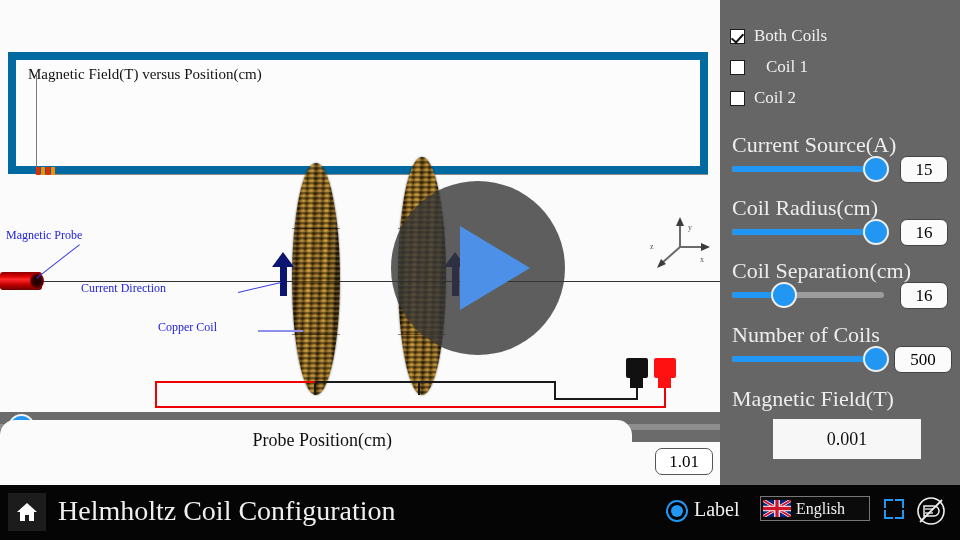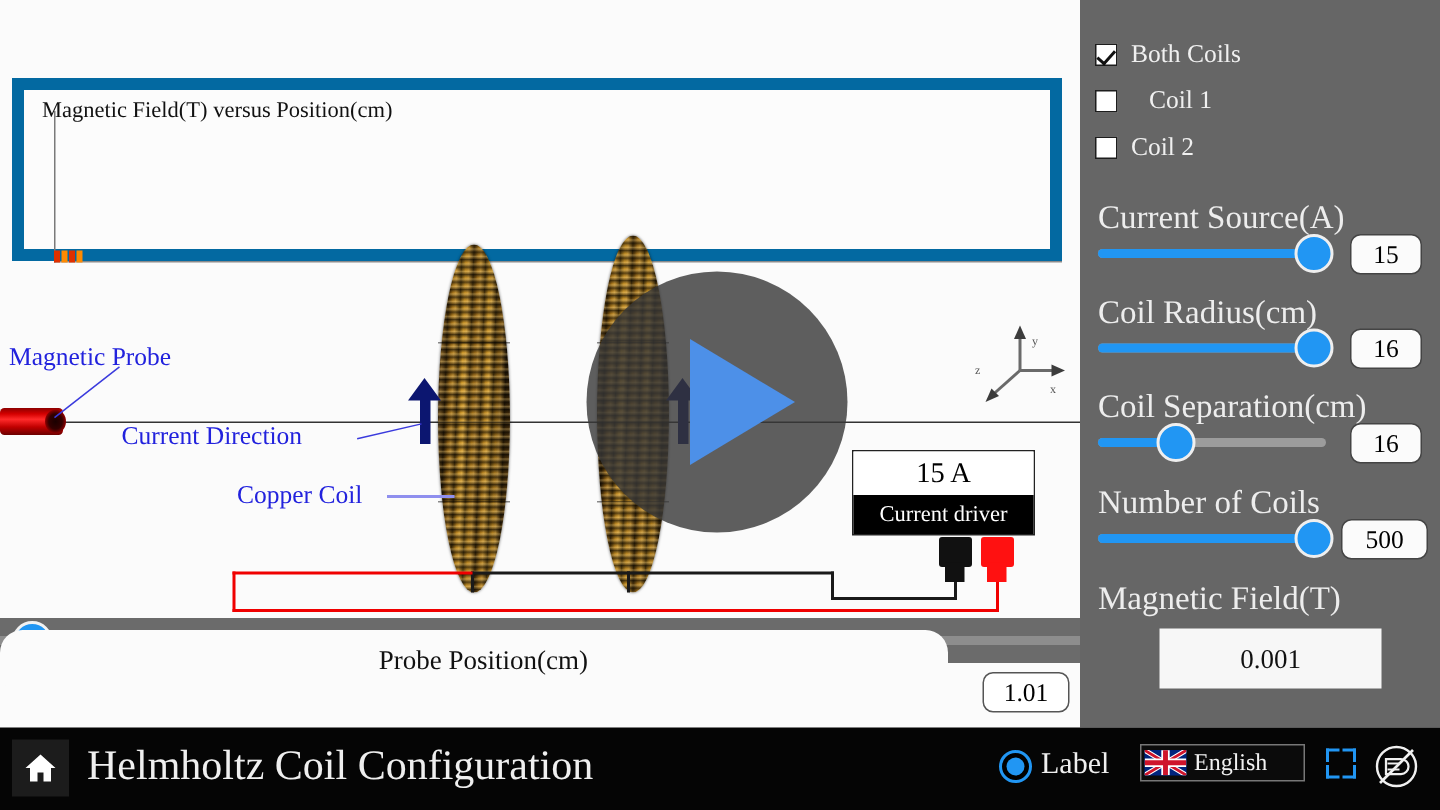"Magnetic Probe" .blabel { font-size: 17px -> 12px }
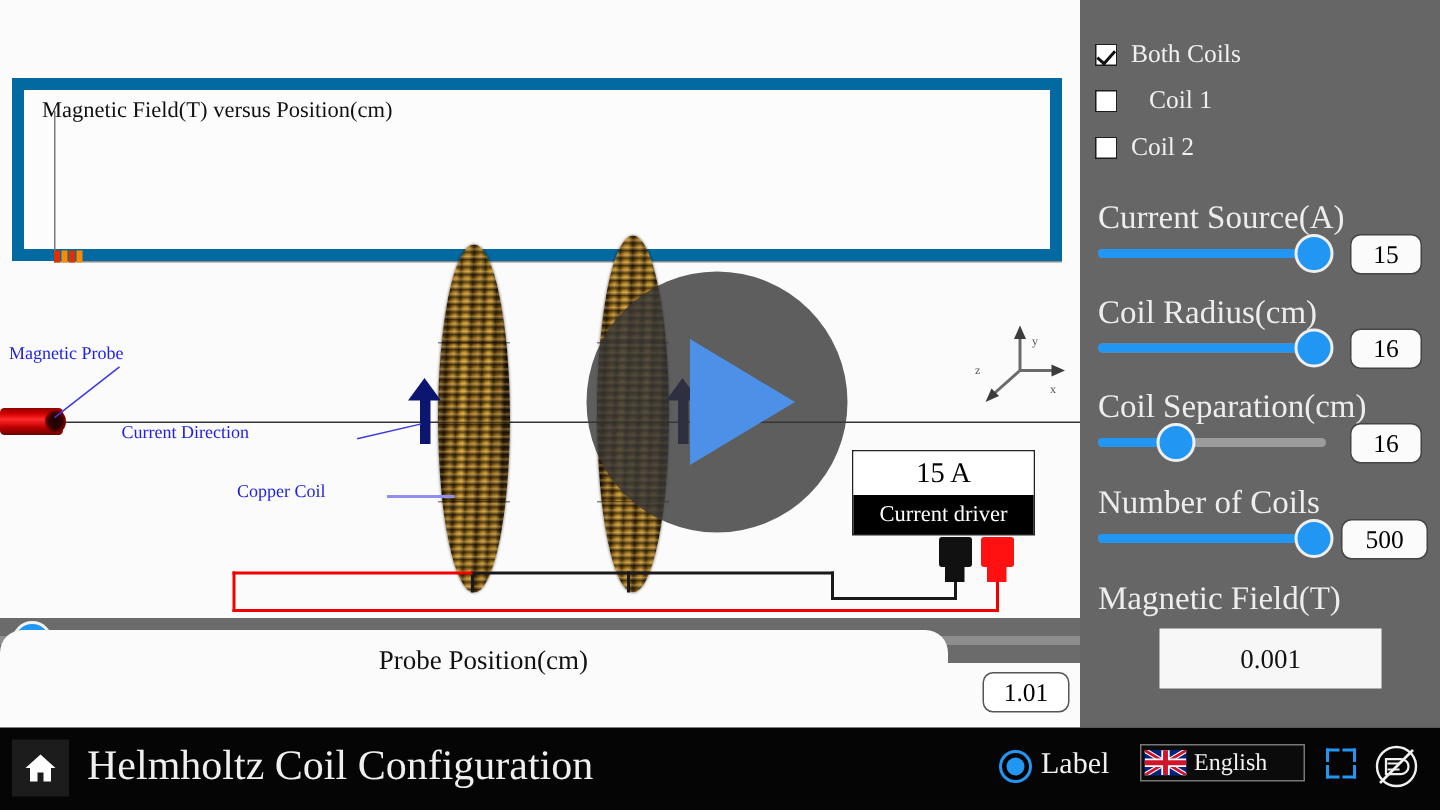"15 A" div.driver { html: <div> <div>15 A</div> <div>Current driver</div> </div> -> none }
